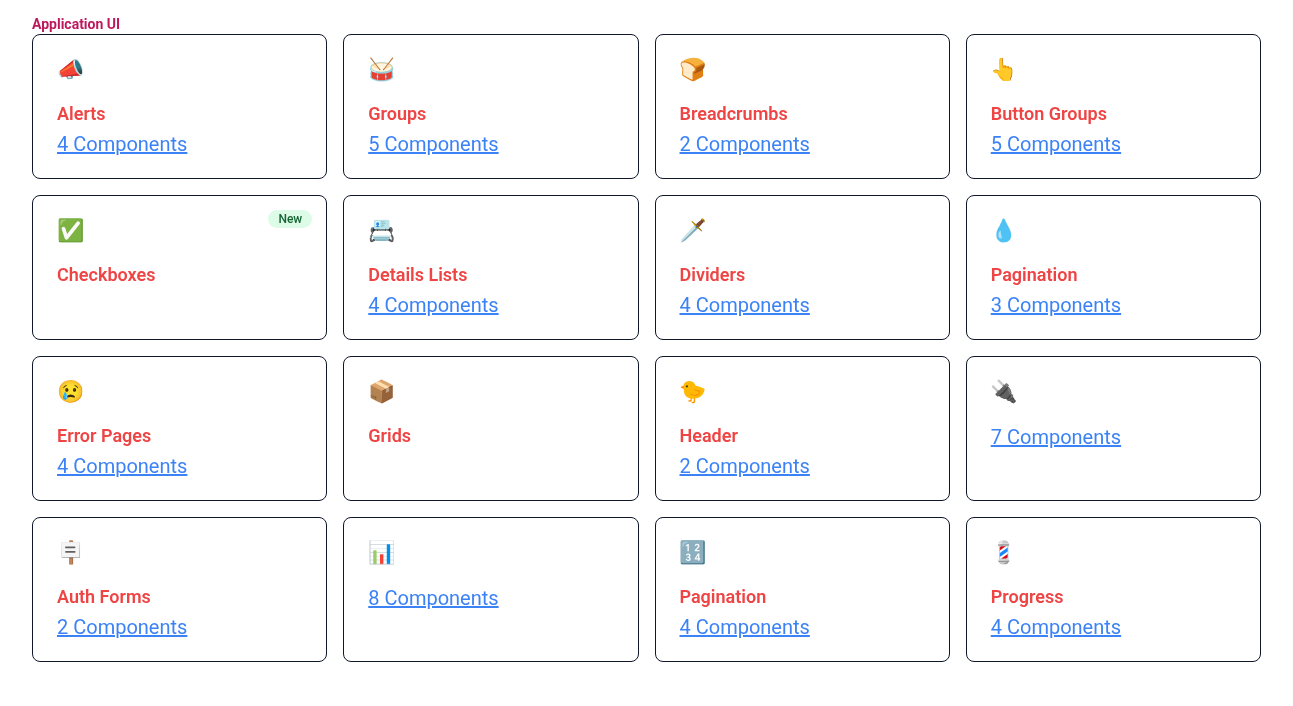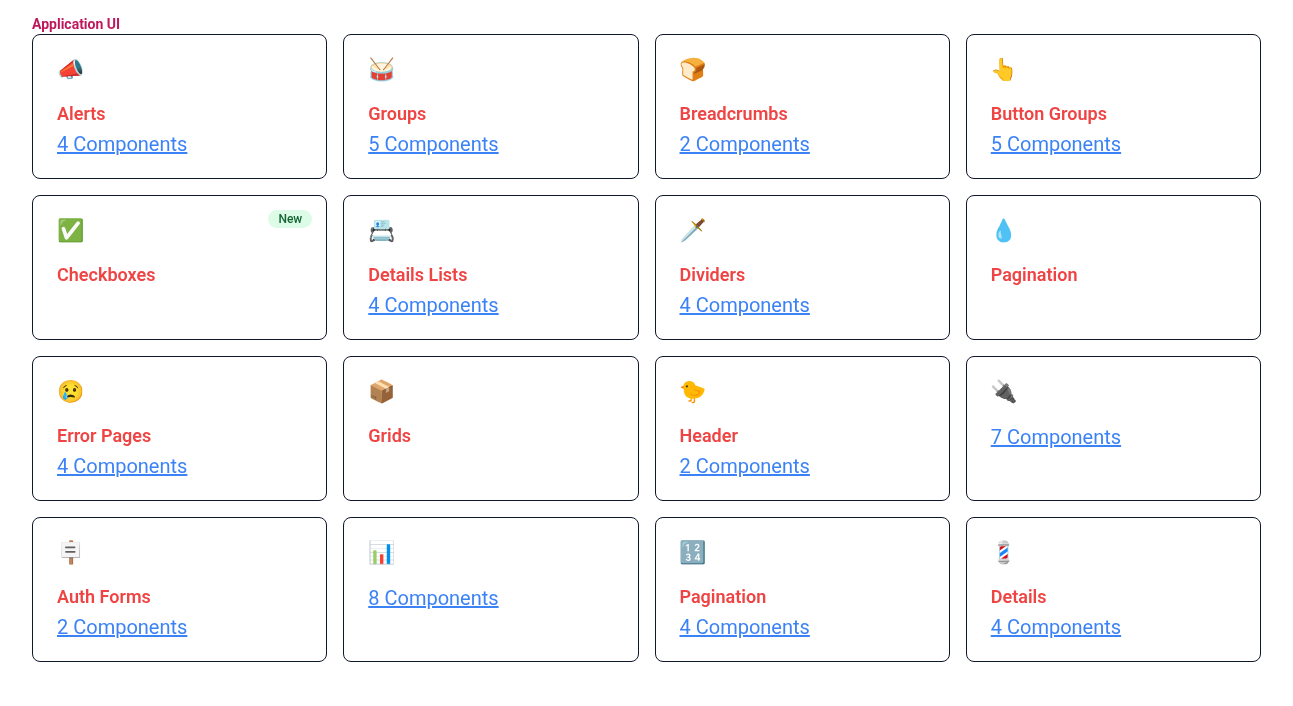"3 Components" div.subtitle { html: none -> <div>3 Components</div> }
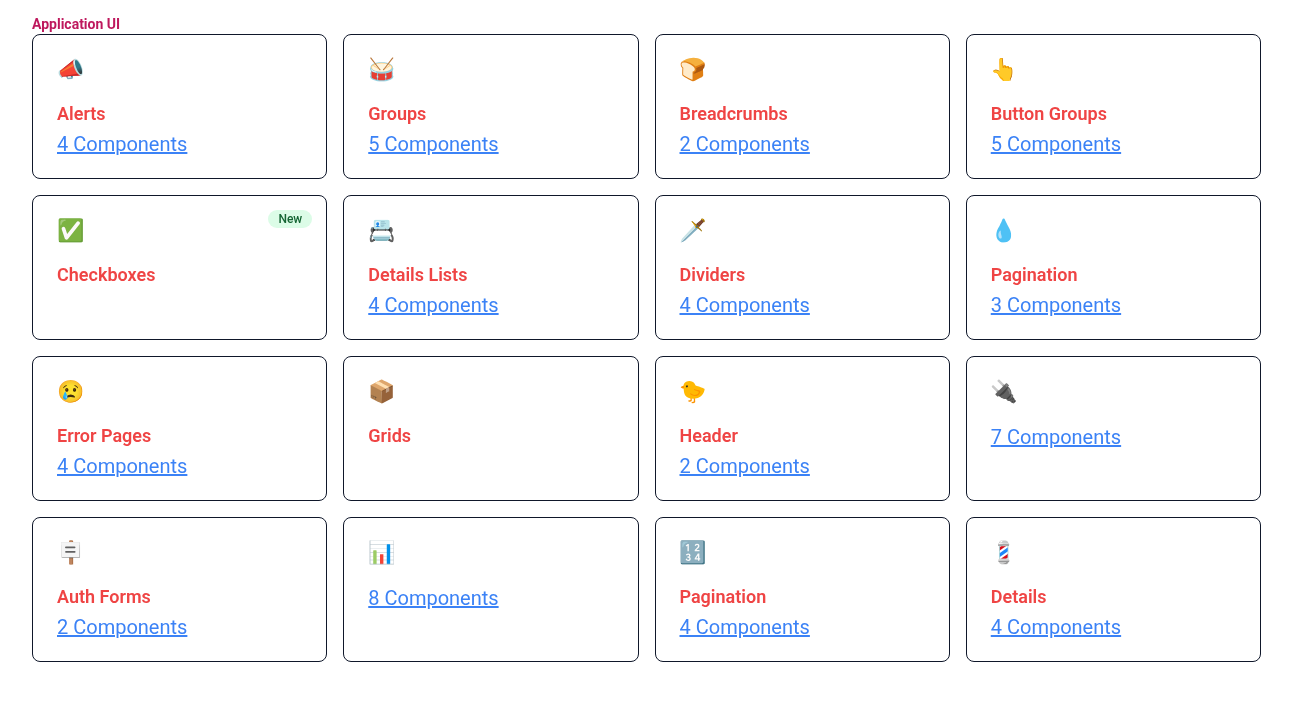"Details" div.title { text: Details -> Progress }
